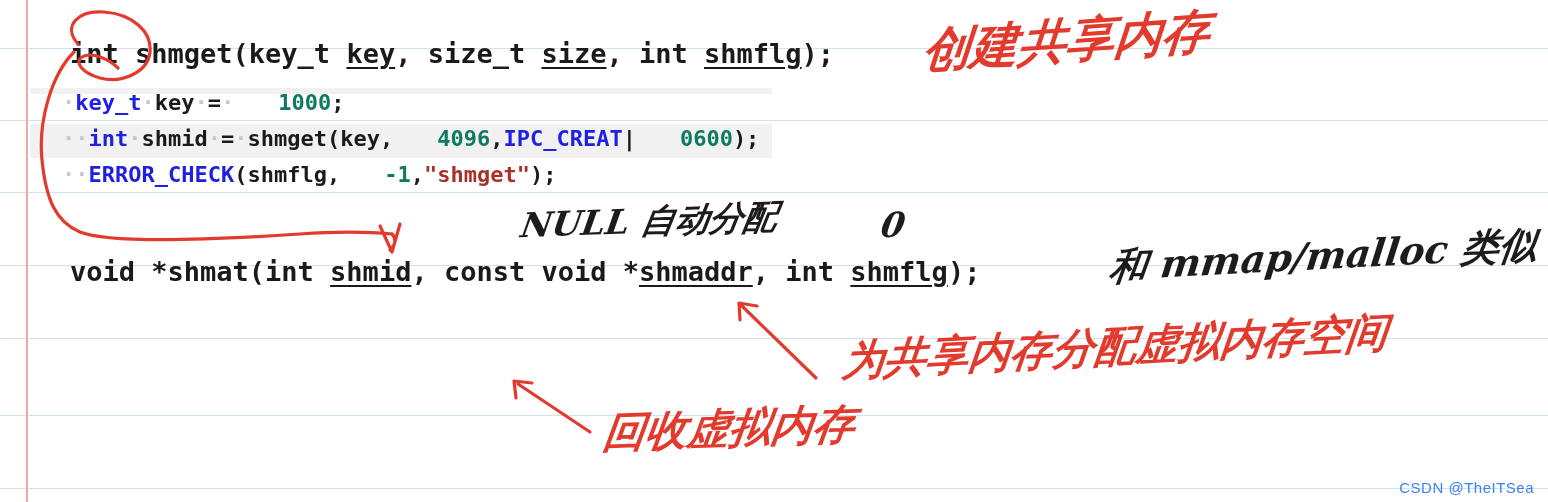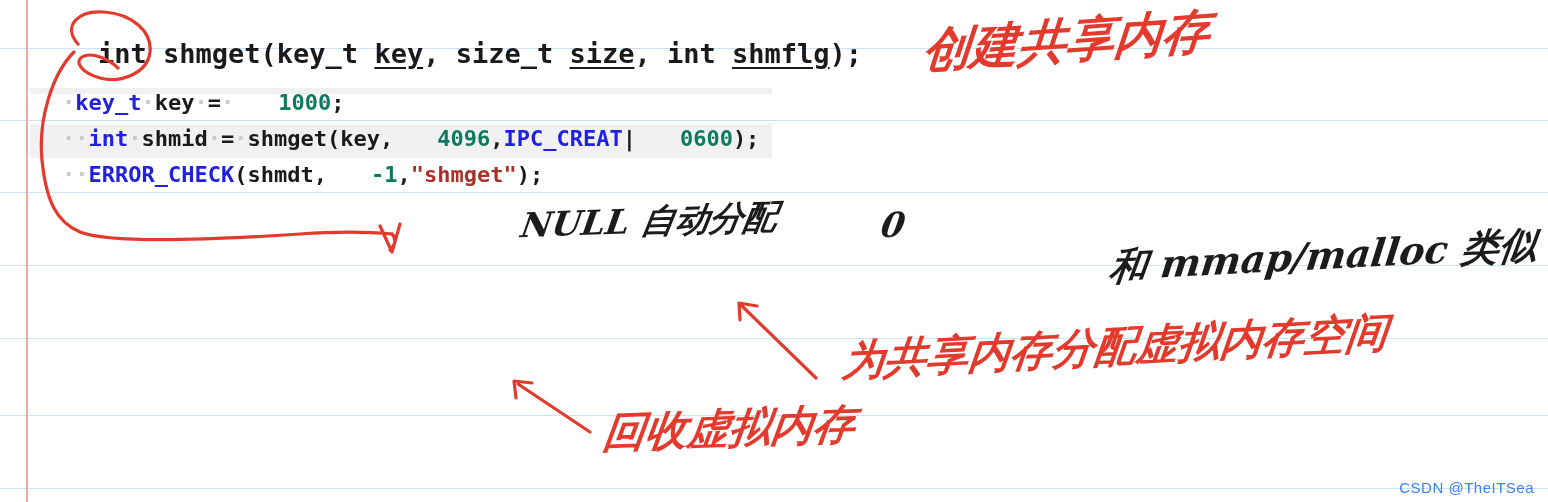"int shmget(key_t key, size_t size," .sig { margin-left: 28px -> none }
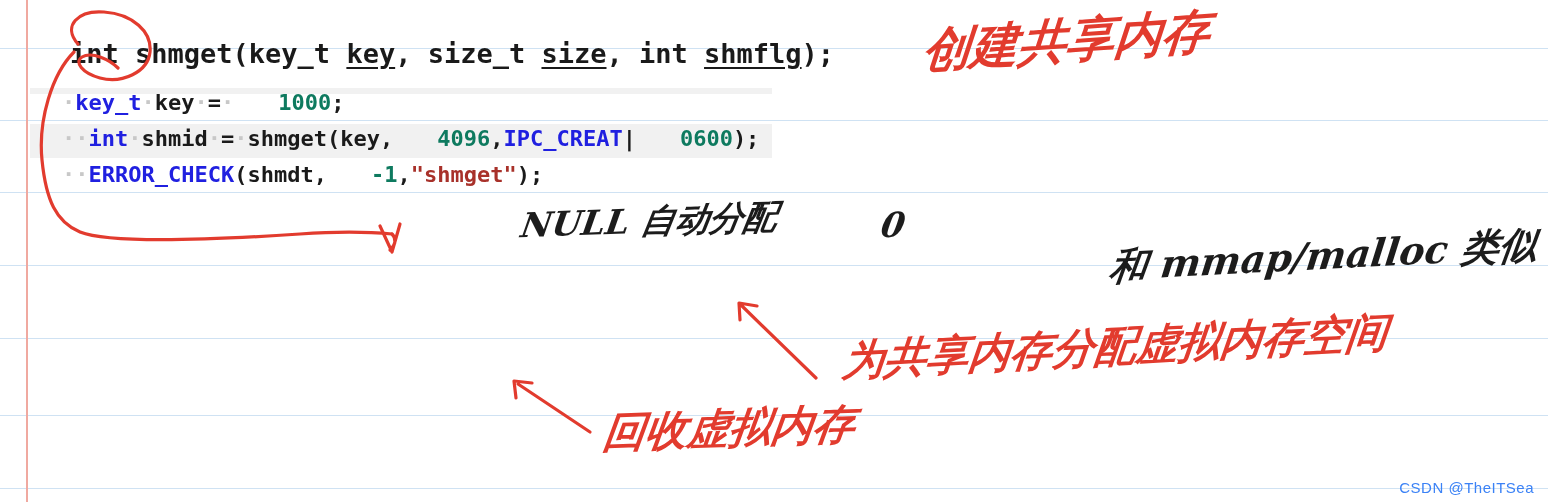"(shmdt," span.plain { text: shmdt -> shmflg }
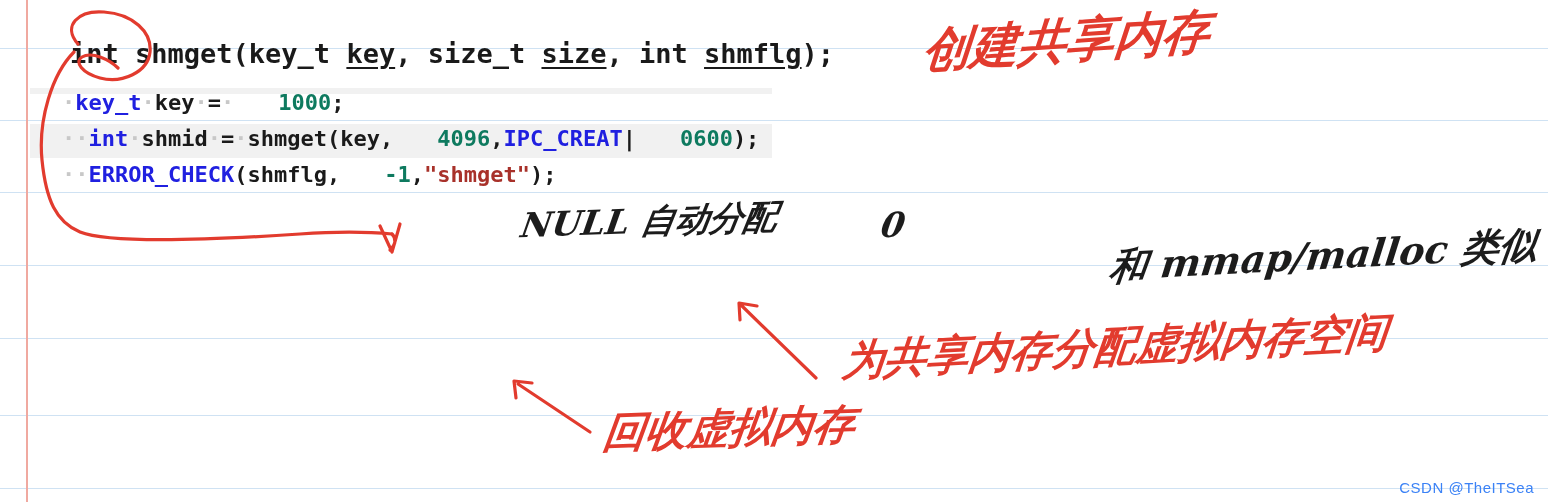"void *shmat(int shmid, const void" div.code-line { html: none -> <div><span>void *shmat(</span><span>int </span><span>shmid</span><span>, </span><span>const void *</span><span>shmaddr</span><span>, </span><span>int </span><span>shmflg</span><span>);</span></div> }
